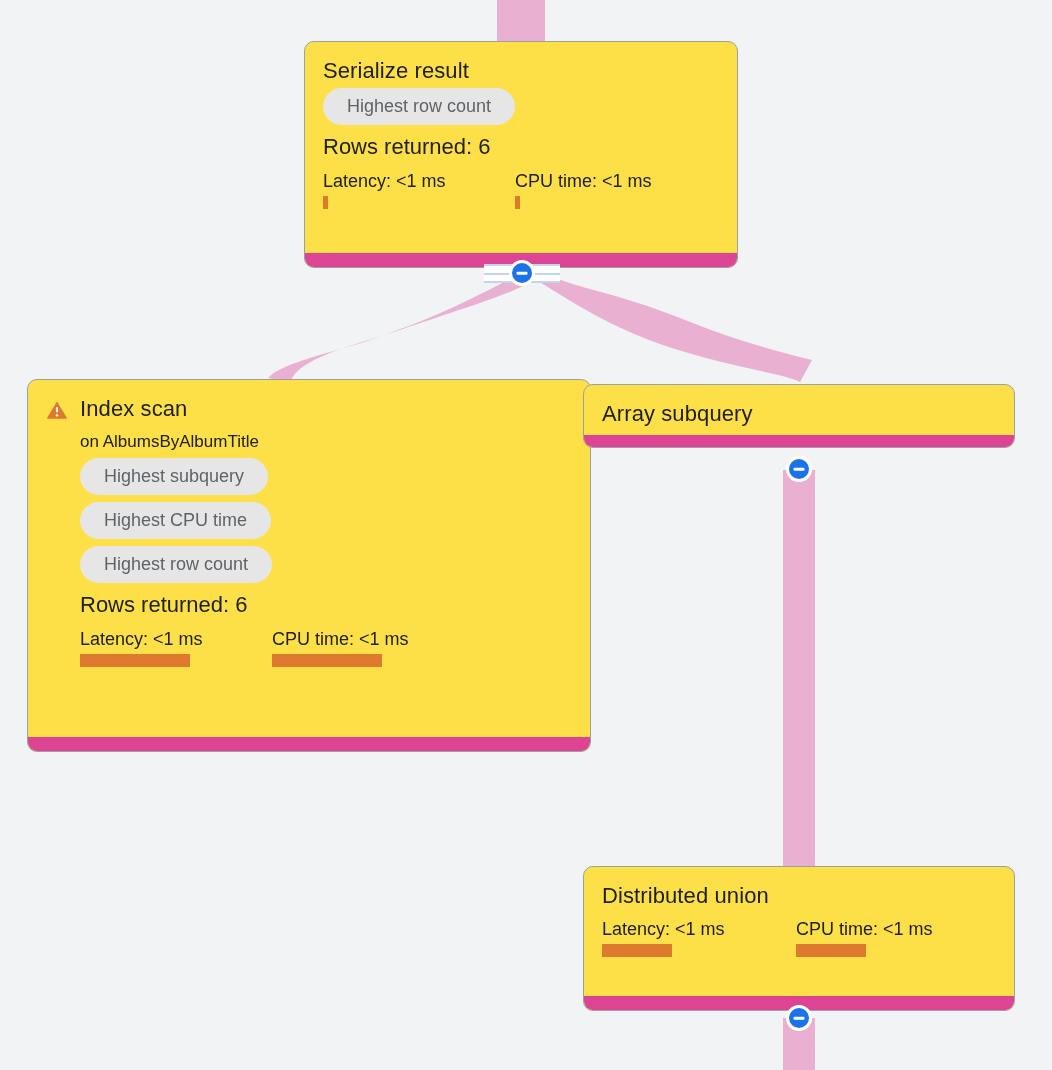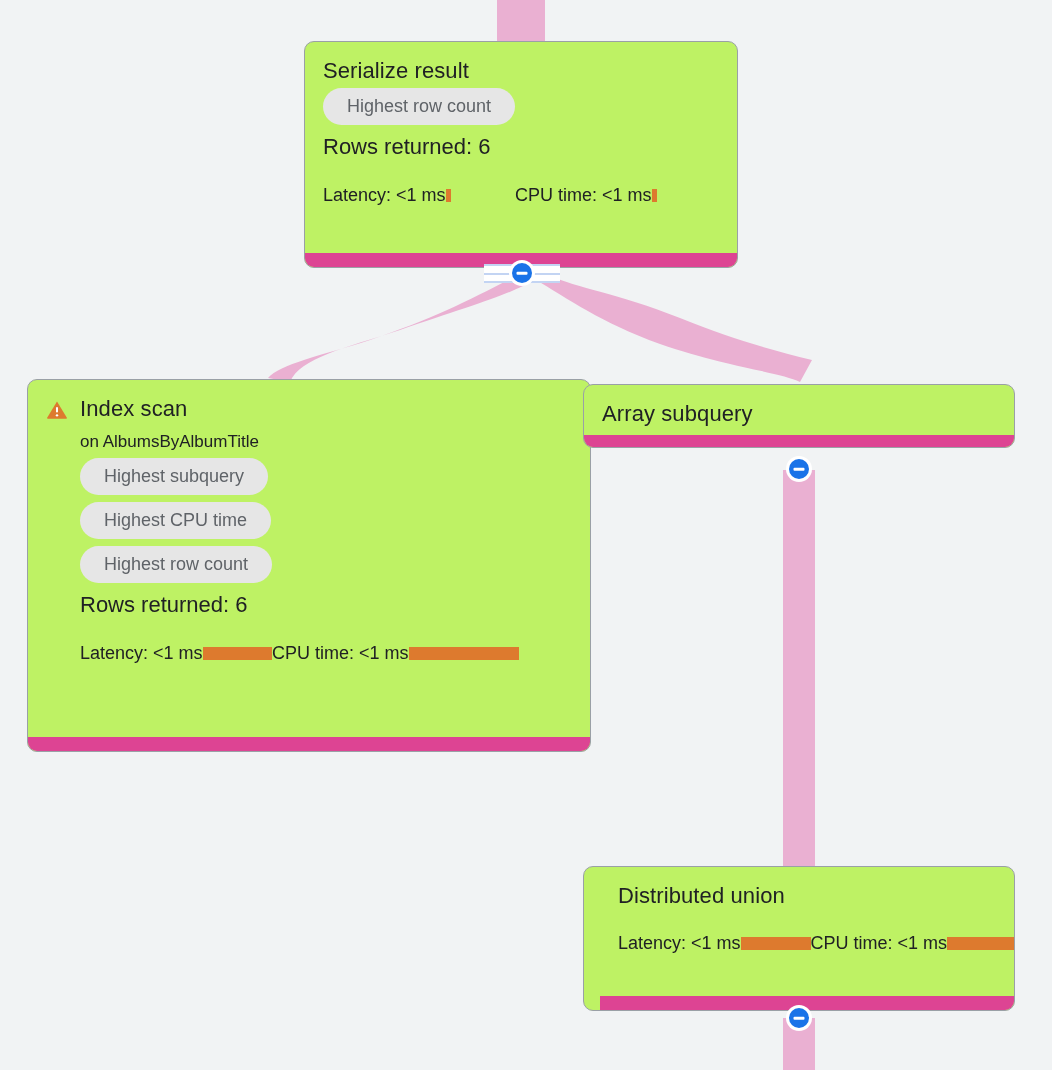"Serialize result" .node { background: #bef264 -> #fde047 }
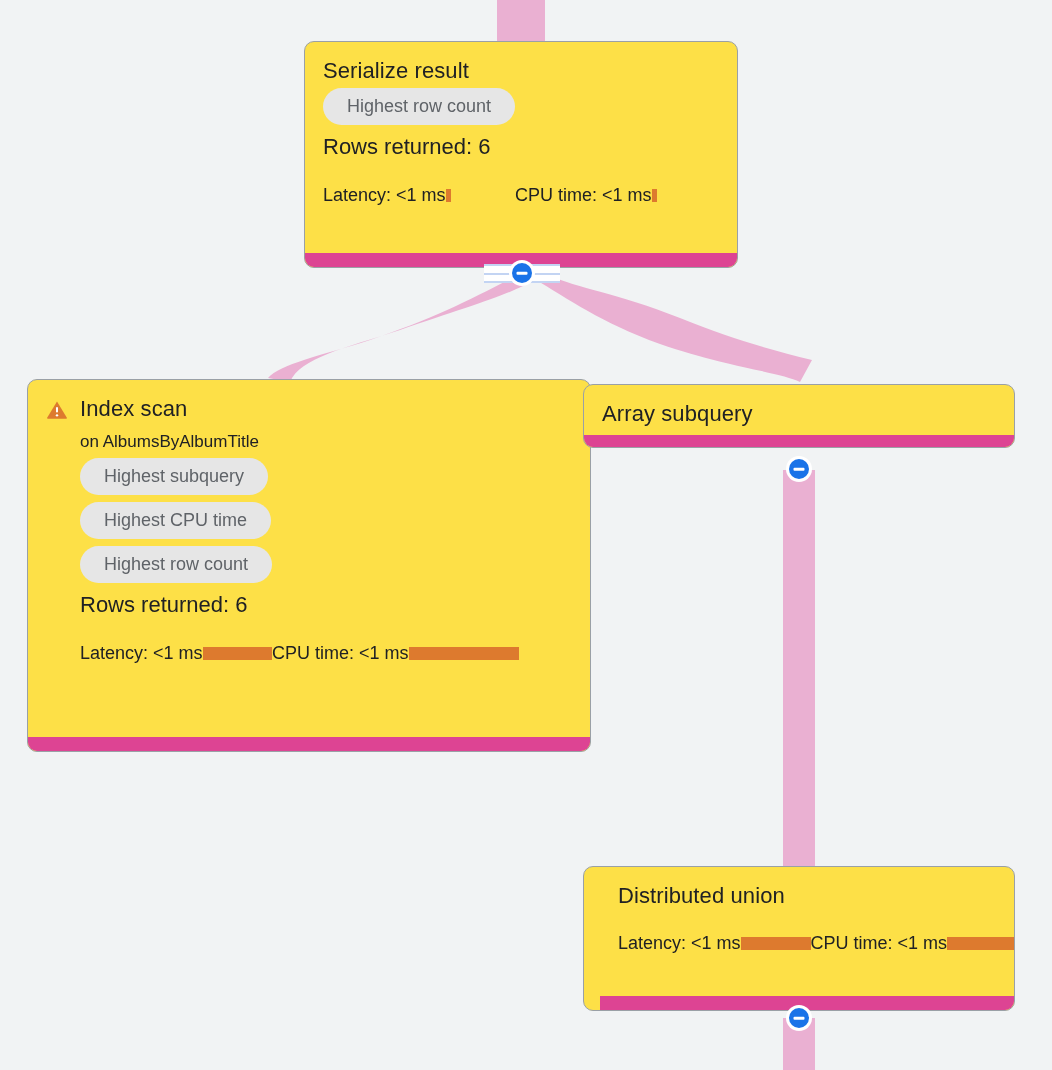"Latency: <1 ms" .metric { flex-direction: row -> column; margin-top: 14px -> none }
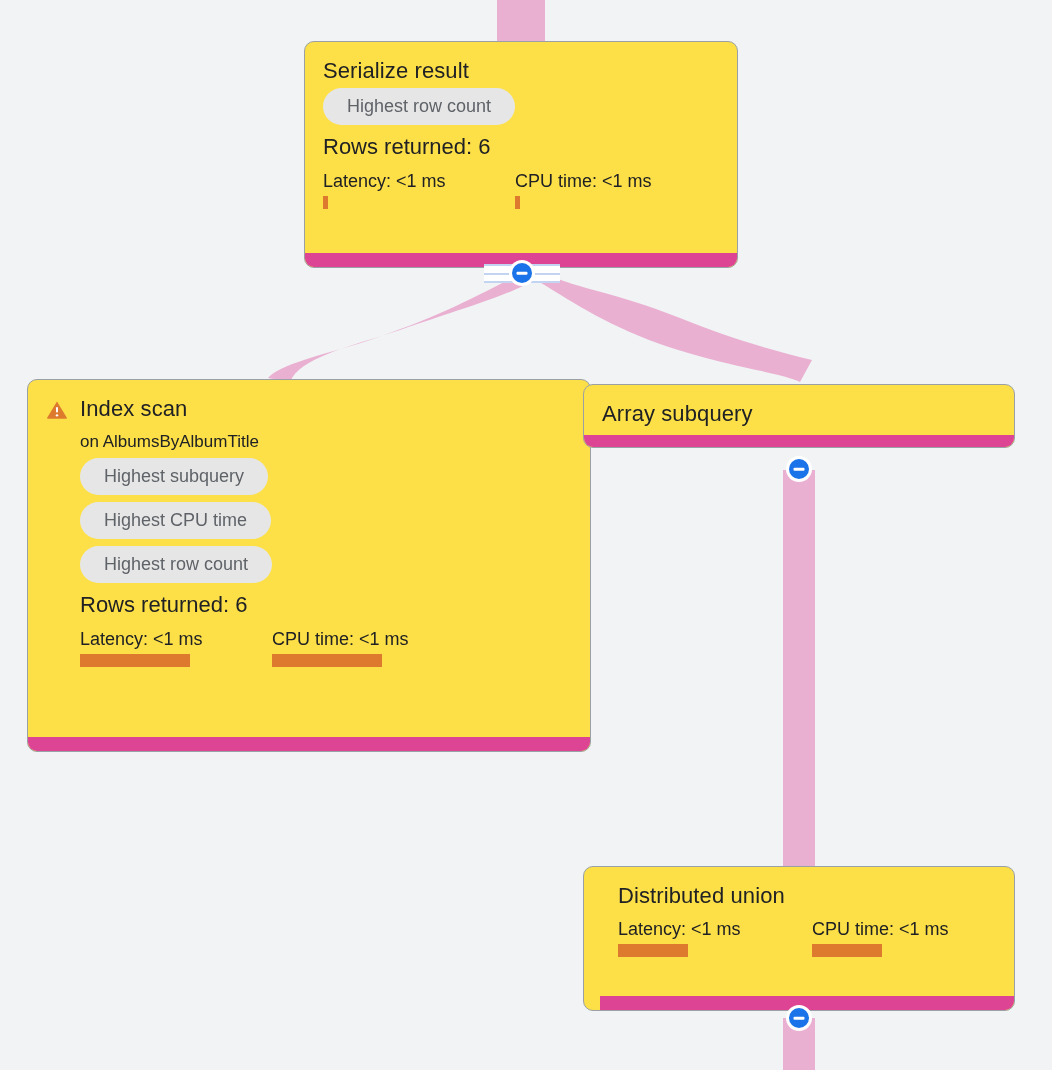"Distributed union" div.node { padding-left: 16px -> none }
